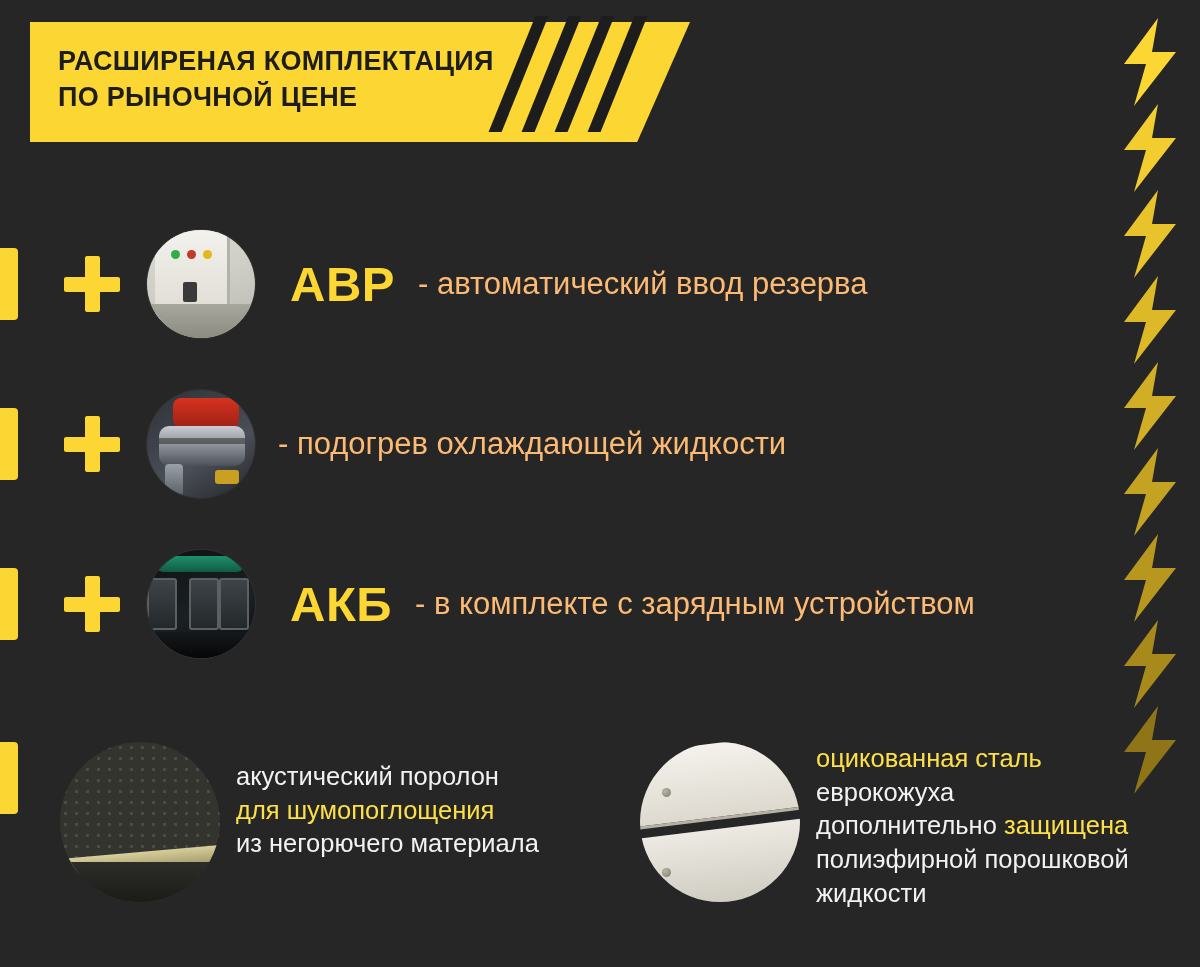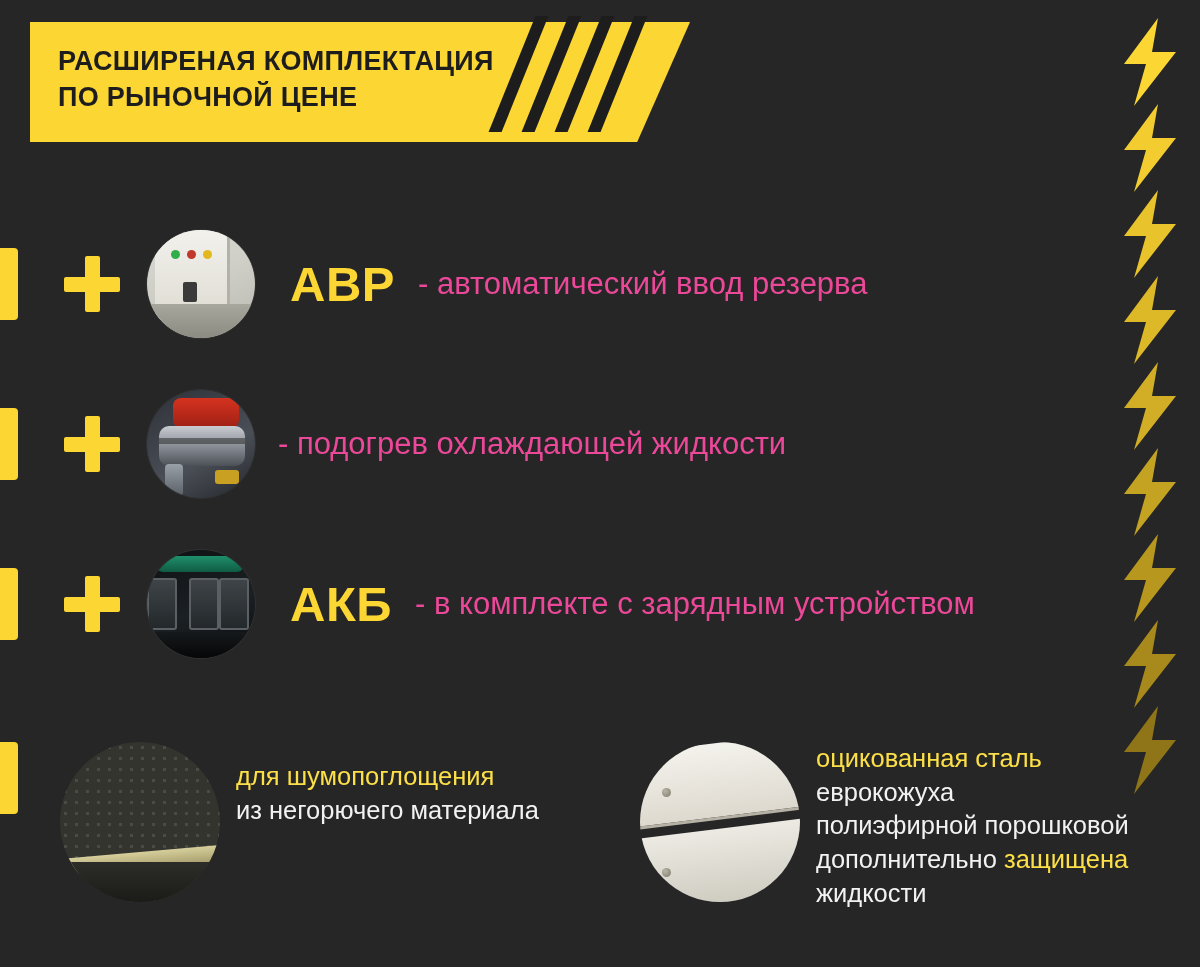"- автоматический ввод резерва" .desc { color: #ec4899 -> #fdba74 }
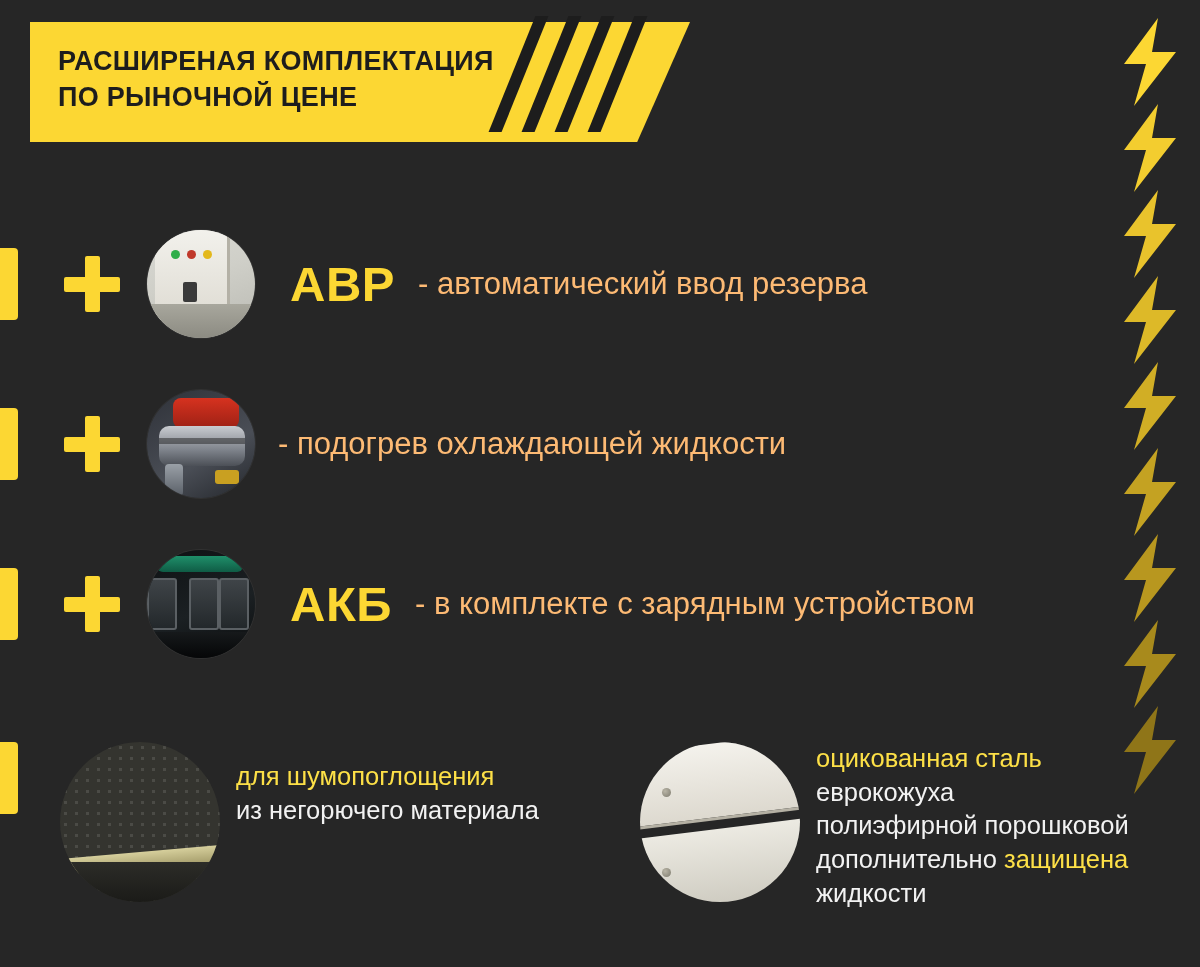"акустический поролон" div { html: none -> <div>акустический поролон</div> }
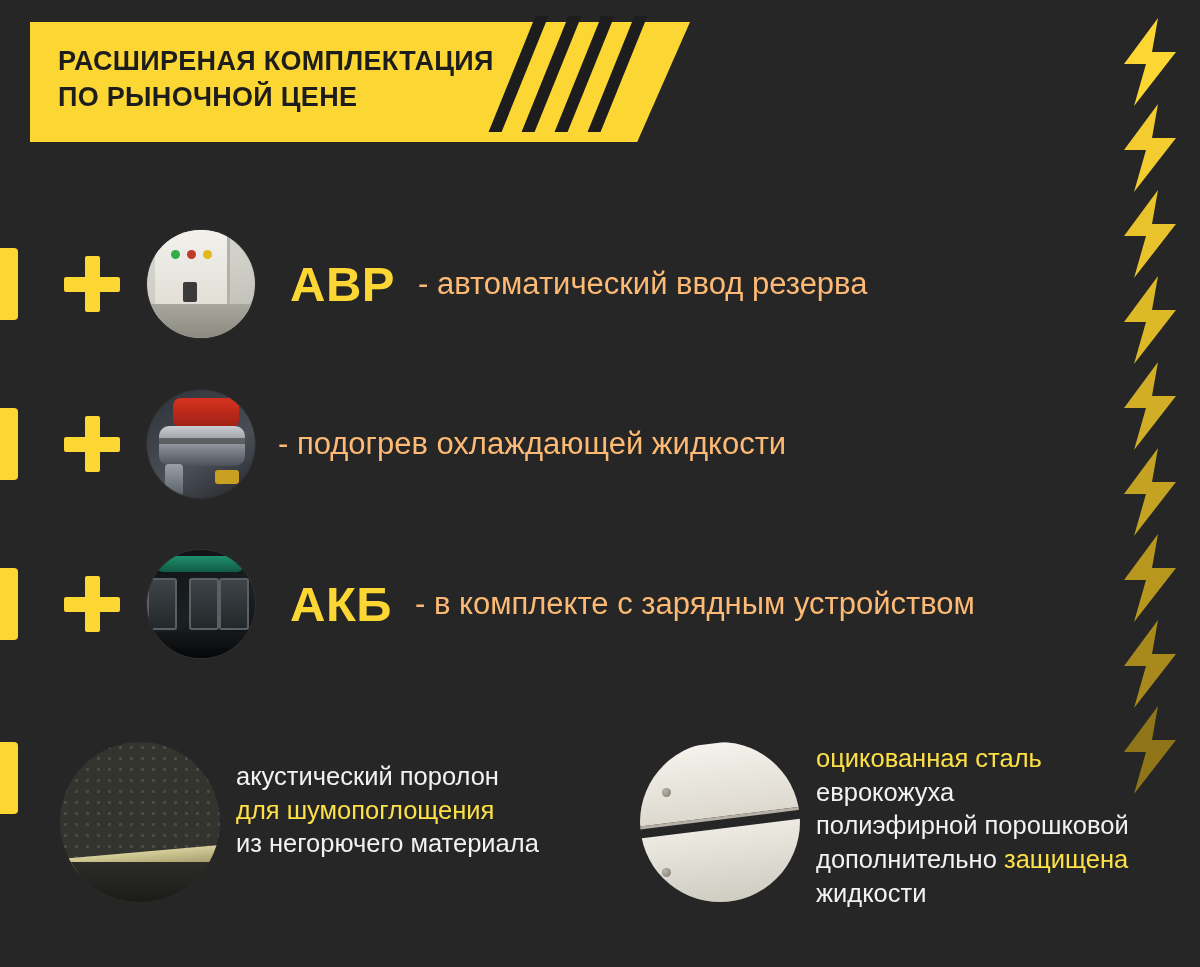"полиэфирной порошковой" div { order: before "дополнительно защищена" -> after "дополнительно защищена" }
